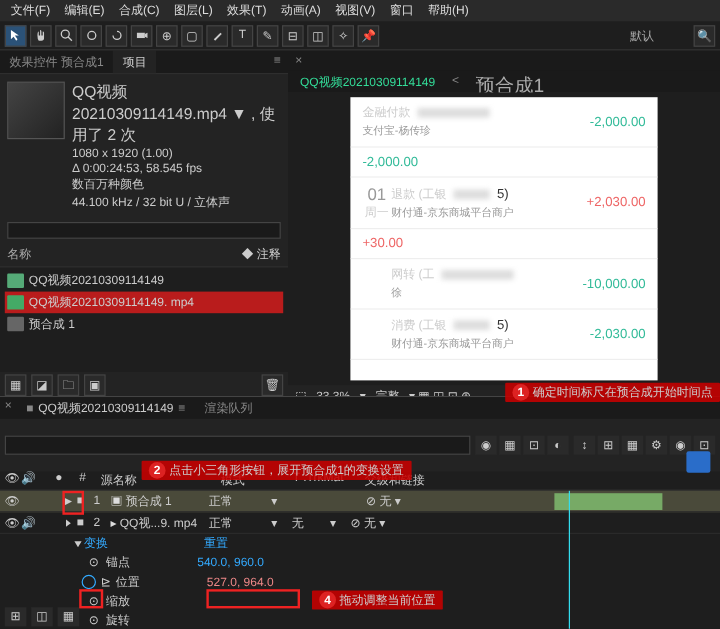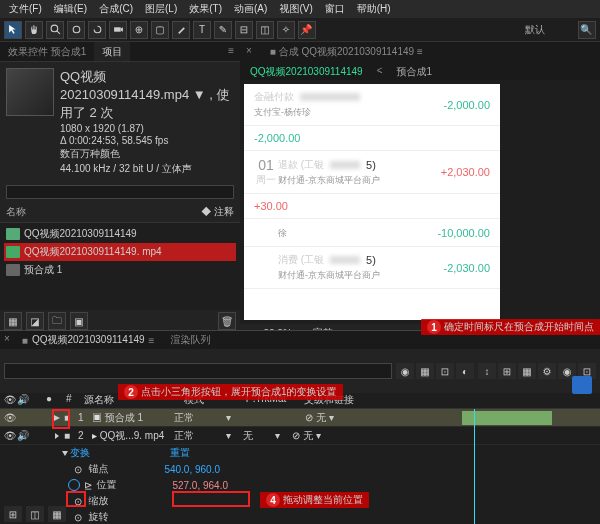"■ 合成 QQ视频20210309114149 ≡" div.right-tab { html: <div>■ 合成 QQ视频20210309114149 ≡</div> -> none }
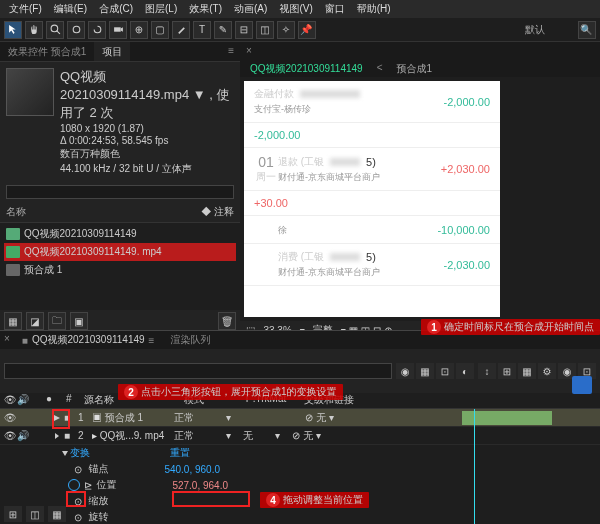"预合成1" .right-tab2 { font-size: 10px -> 16px }
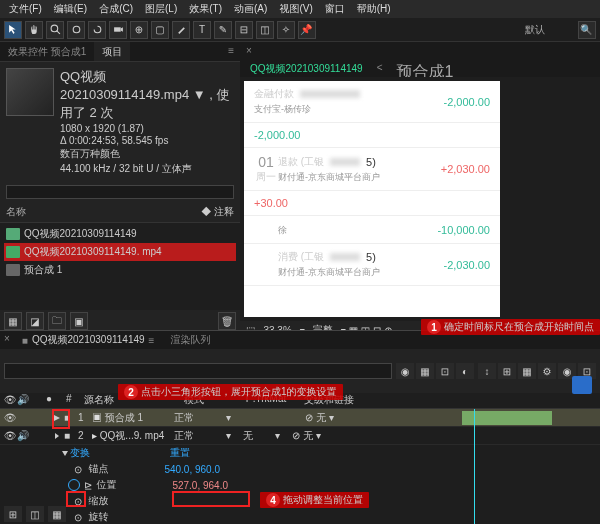"金融付款" .preview-area { justify-content: none -> center }
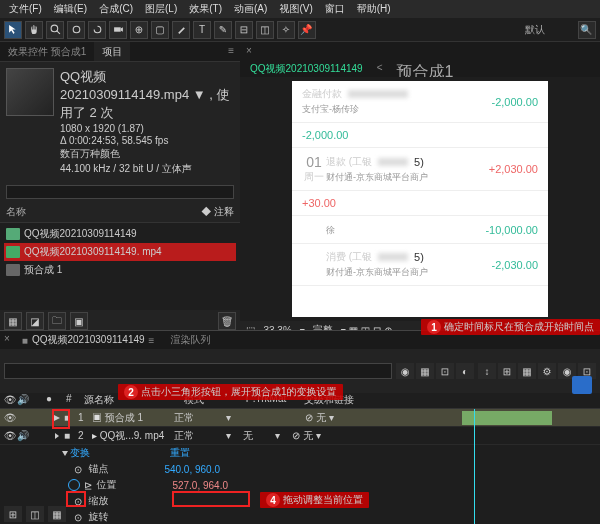"1080 x 1920 (1.87)" span { text: 1.87 -> 1.00 }
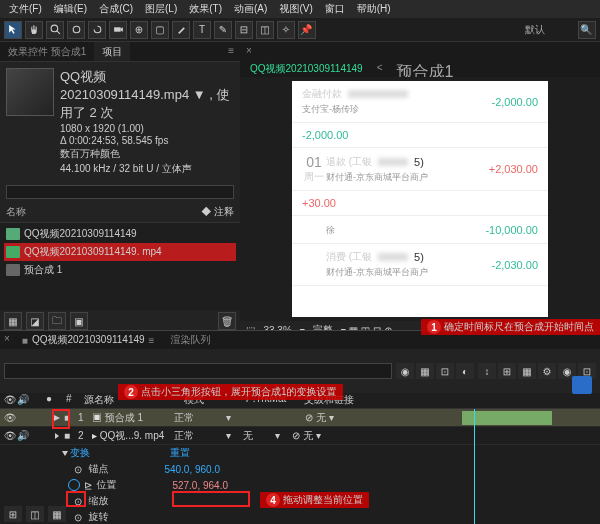"网转 (工" div.list-title { html: none -> <div> <span>网转 (工</span> <span></span> </div> }
